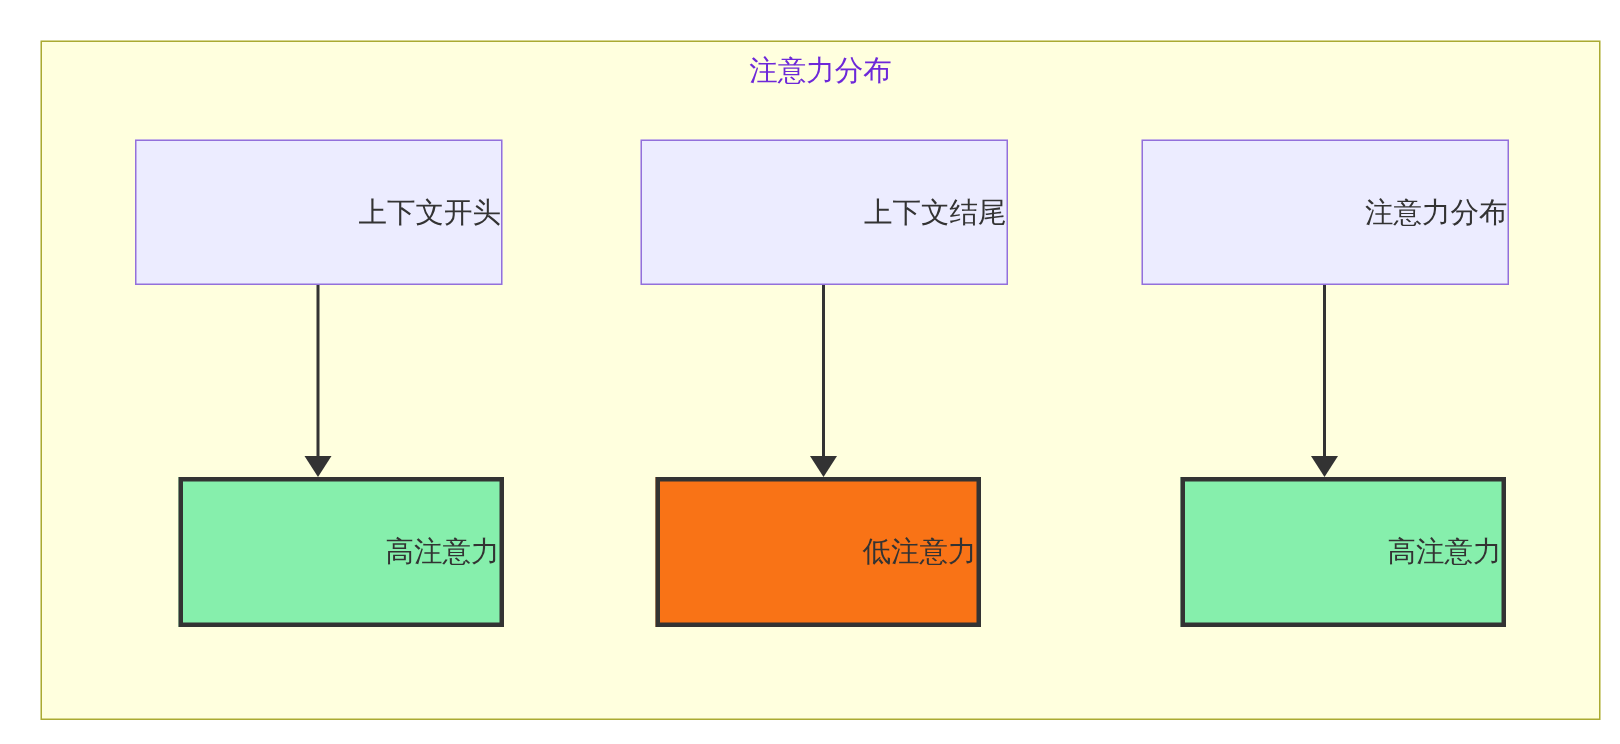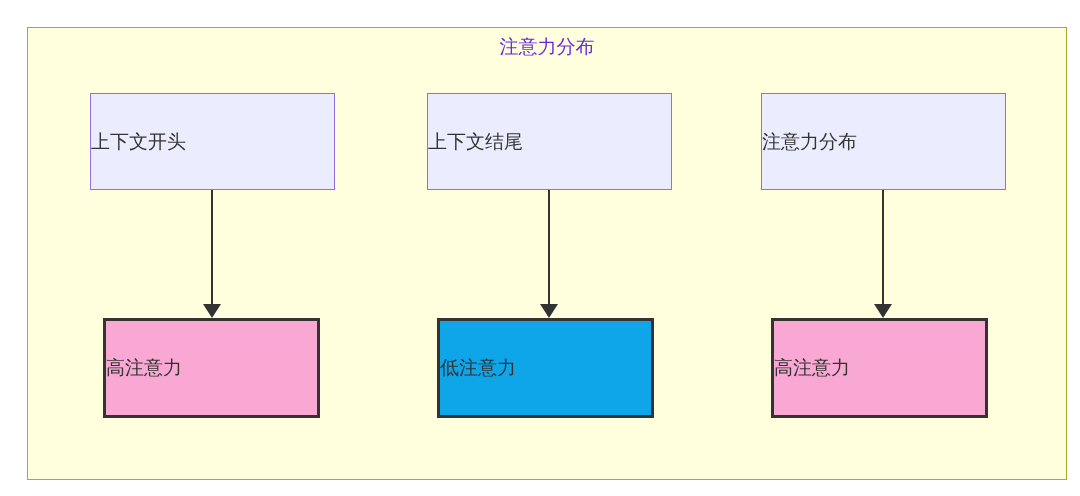"上下文开头" .node { justify-content: flex-start -> flex-end }
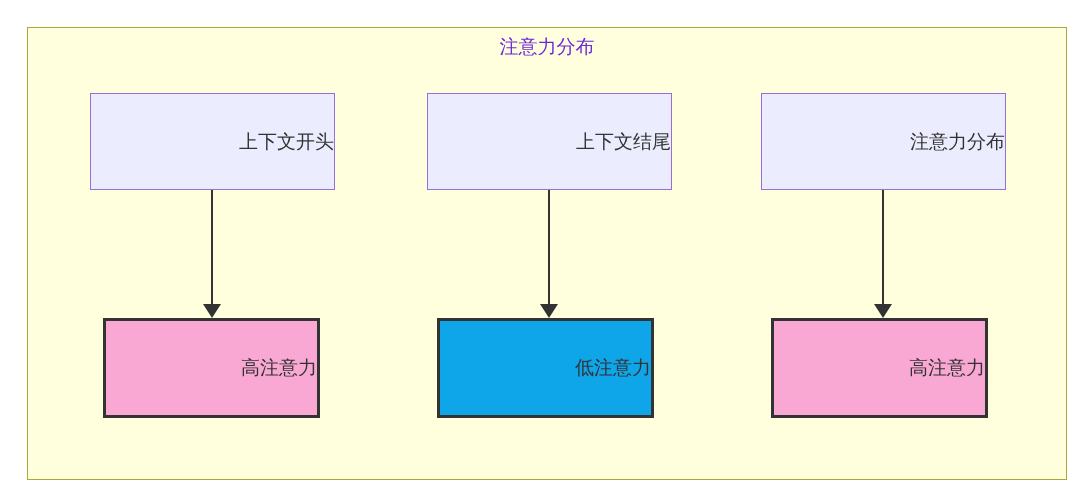"高注意力" .result-node.high { background: #f9a8d4 -> #86efac; margin-left: none -> 16px }
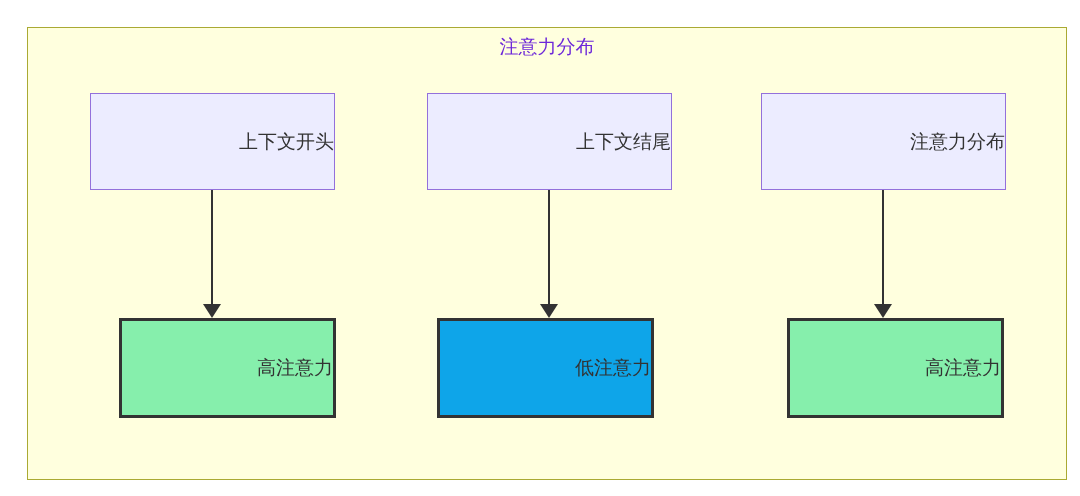"低注意力" .result-node.low { background: #0ea5e9 -> #f97316 }
